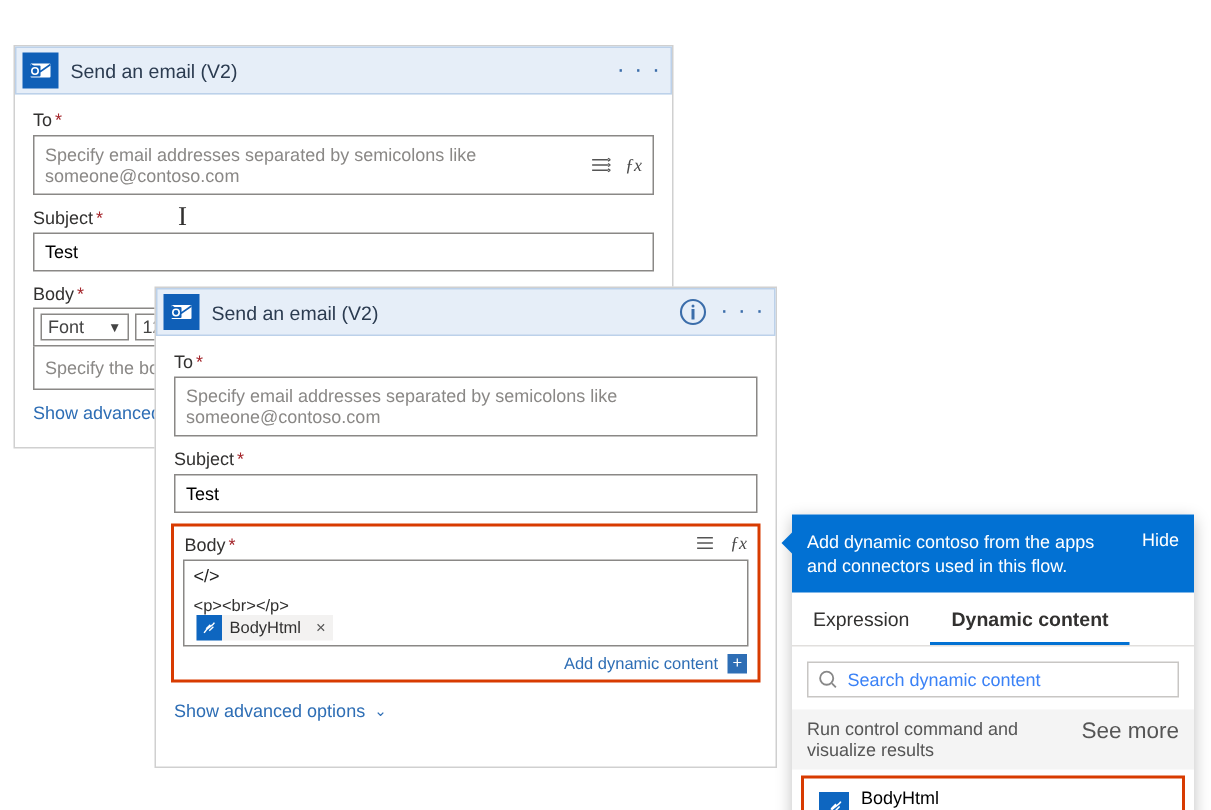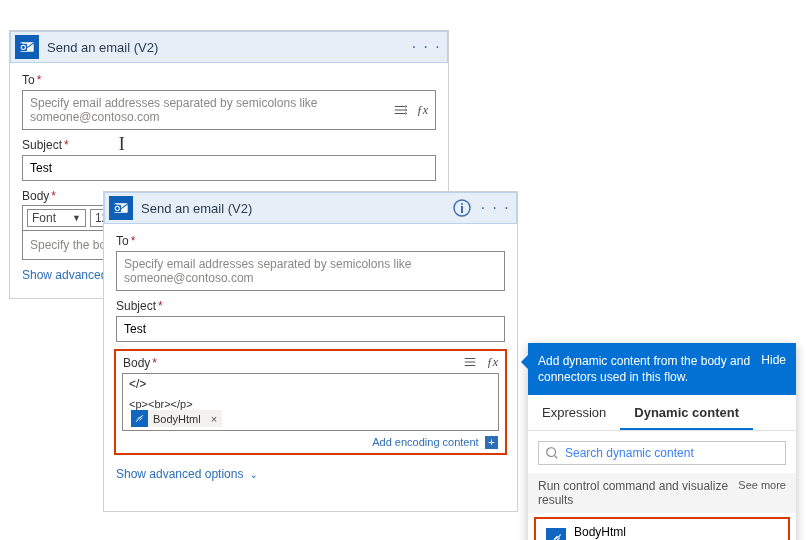"Add dynamic content from the" div.headtxt { text: content from the body -> contoso from the apps }
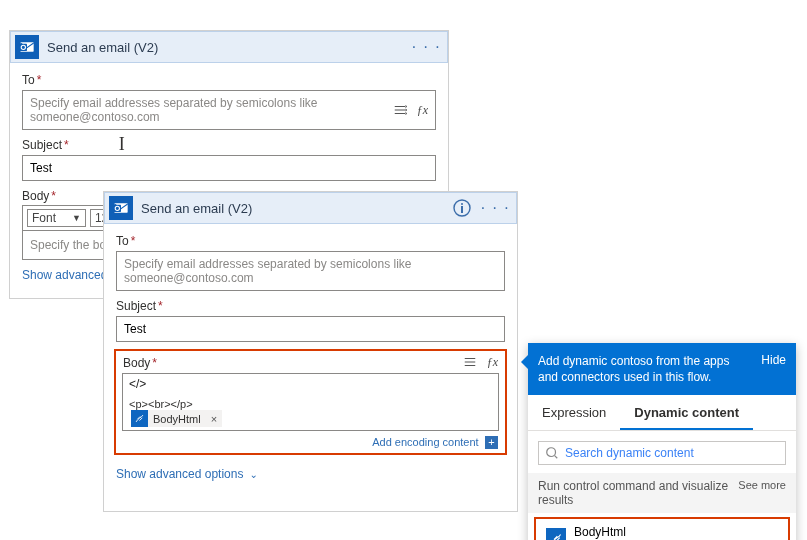"Add encoding content" span { text: encoding -> dynamic }
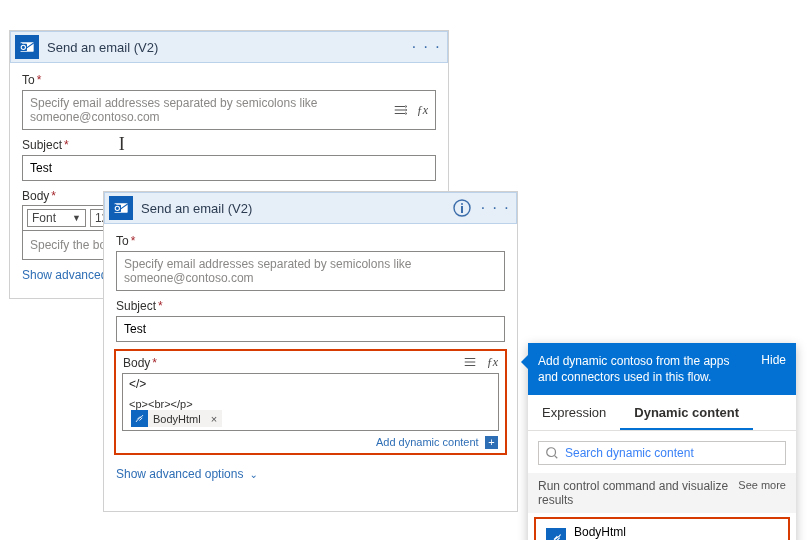"See more" #dynpanel .sectionhdr .seemore { font-size: 11px -> 15px }
